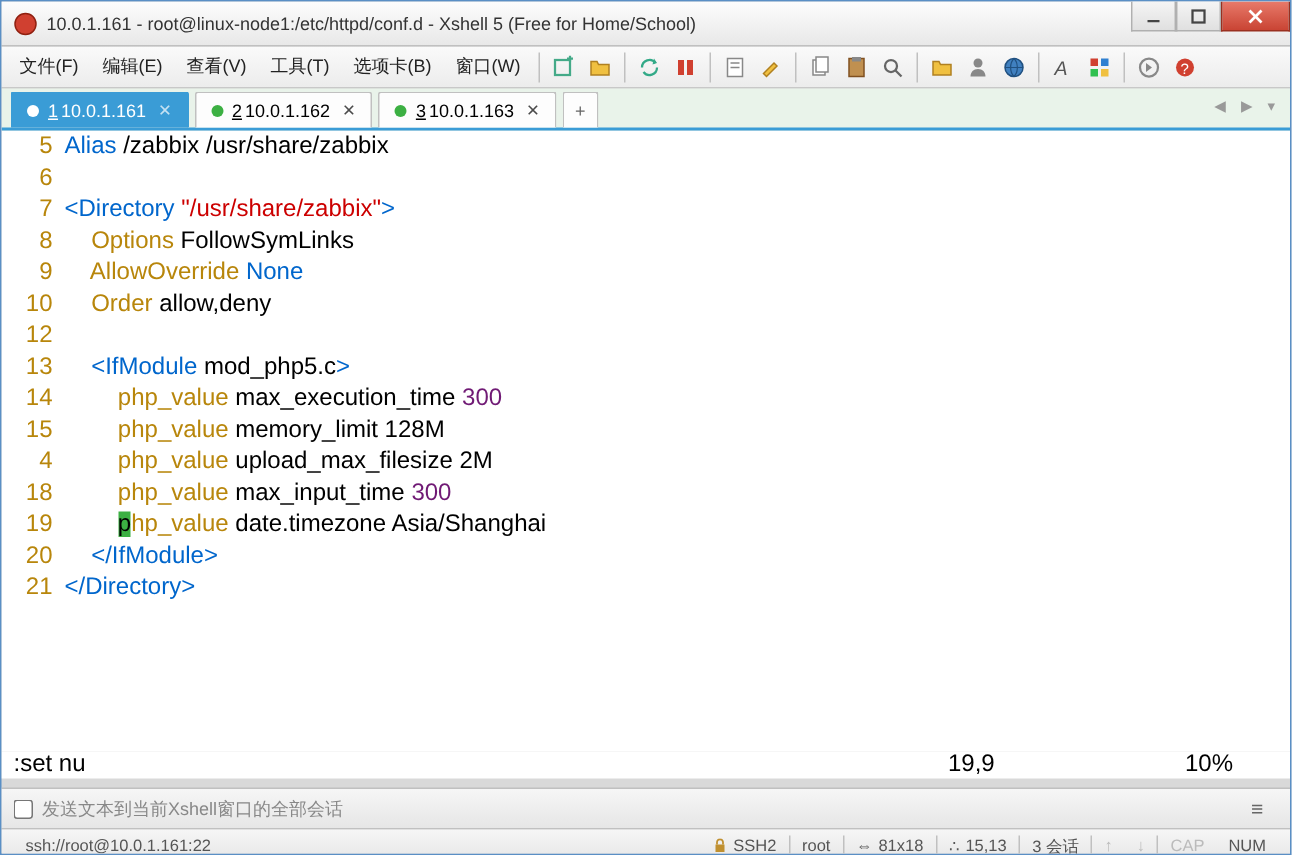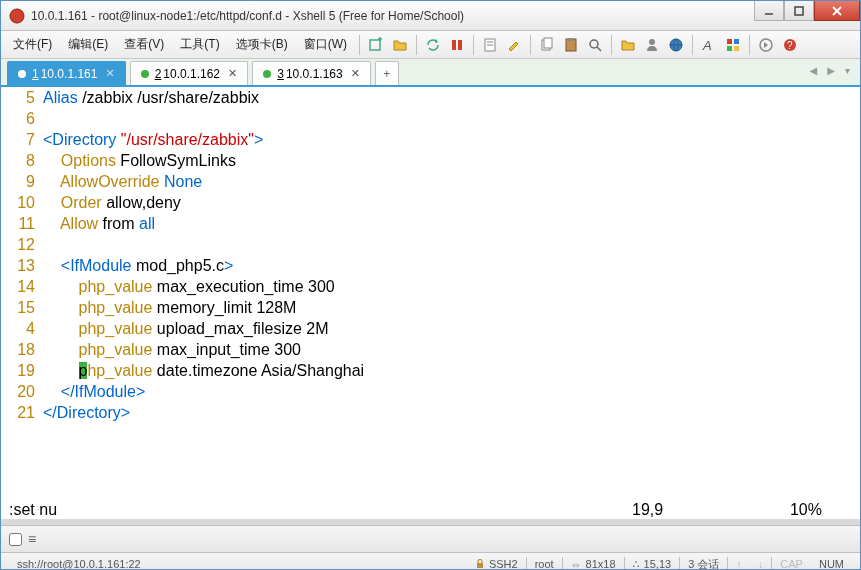"11" div.line { html: <div><span>11</span><span><span> </span><span>Allow</span><span> from </span><span>all</span></span></div> -> none }
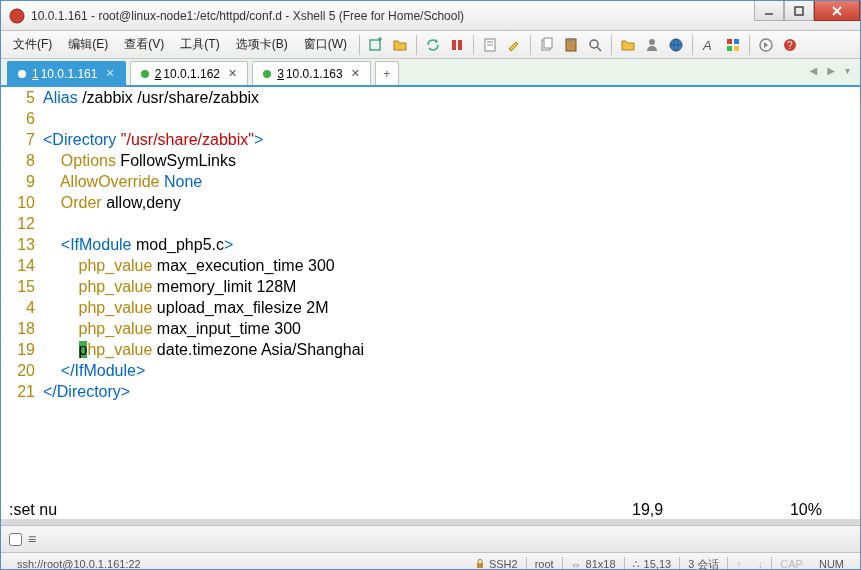"300" .val { color: #000000 -> #701a75 }
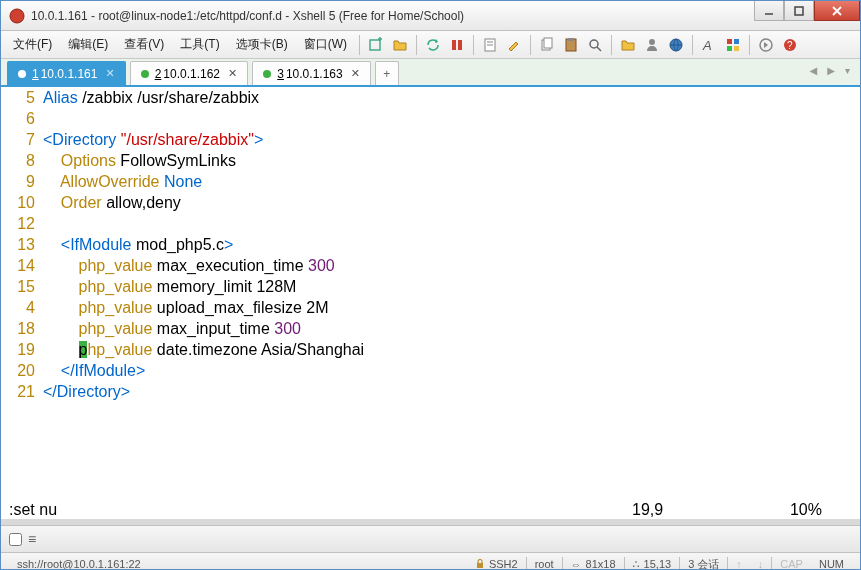"发送文本到当前Xshell窗口的全部会话" span.lbl { html: none -> <span>发送文本到当前Xshell窗口的全部会话</span> }
